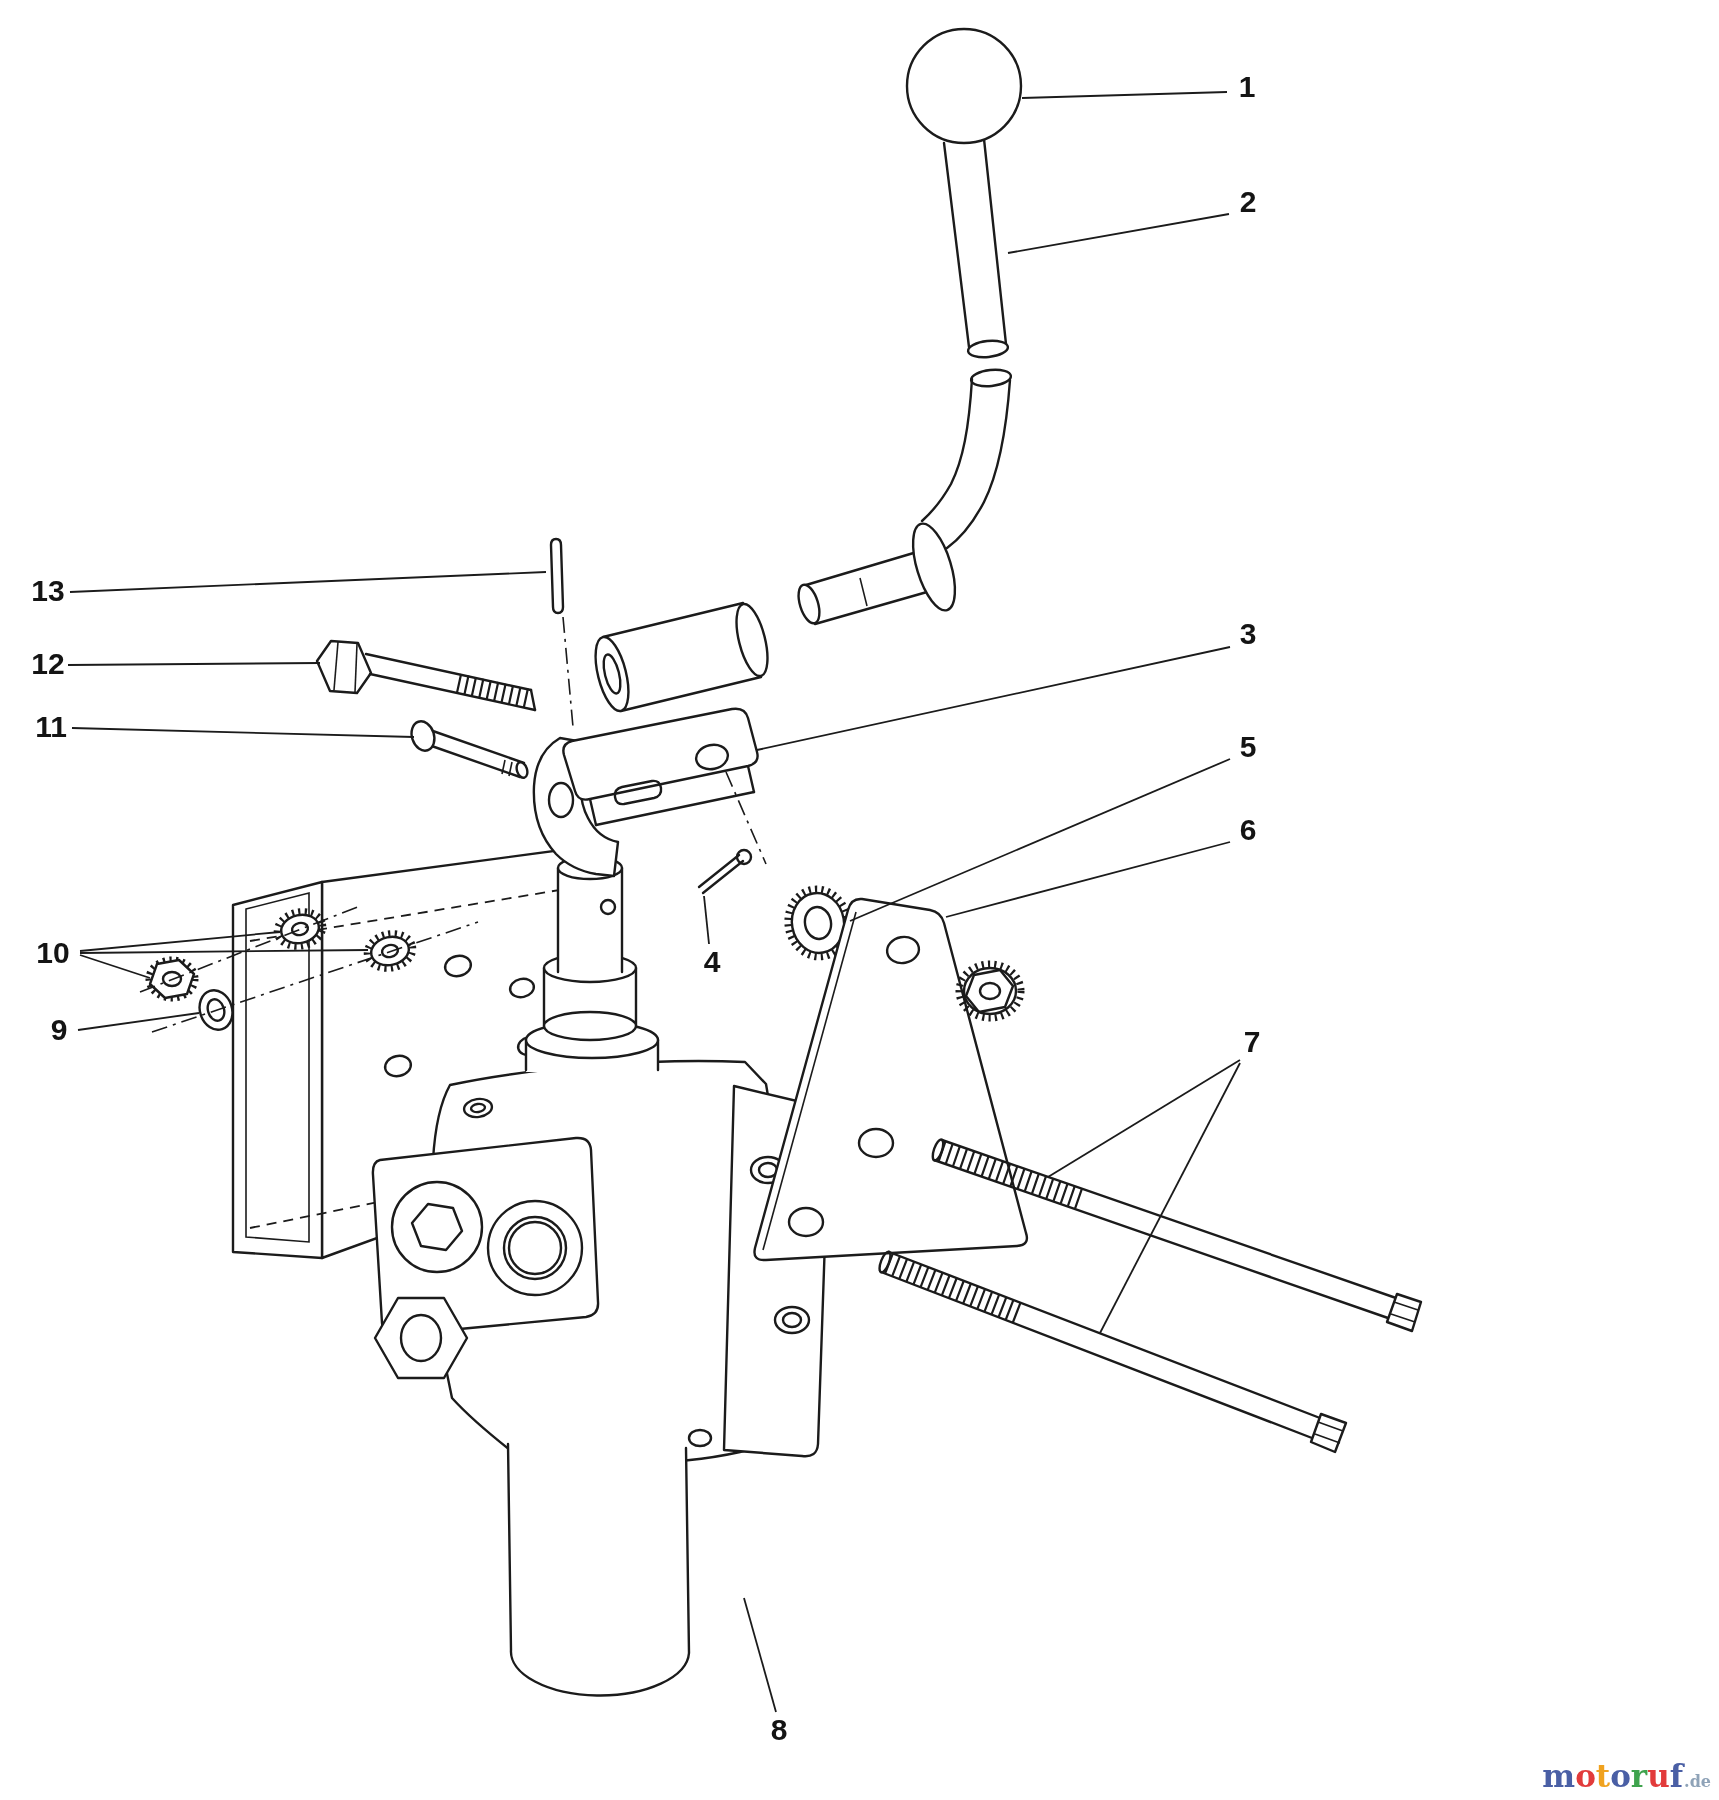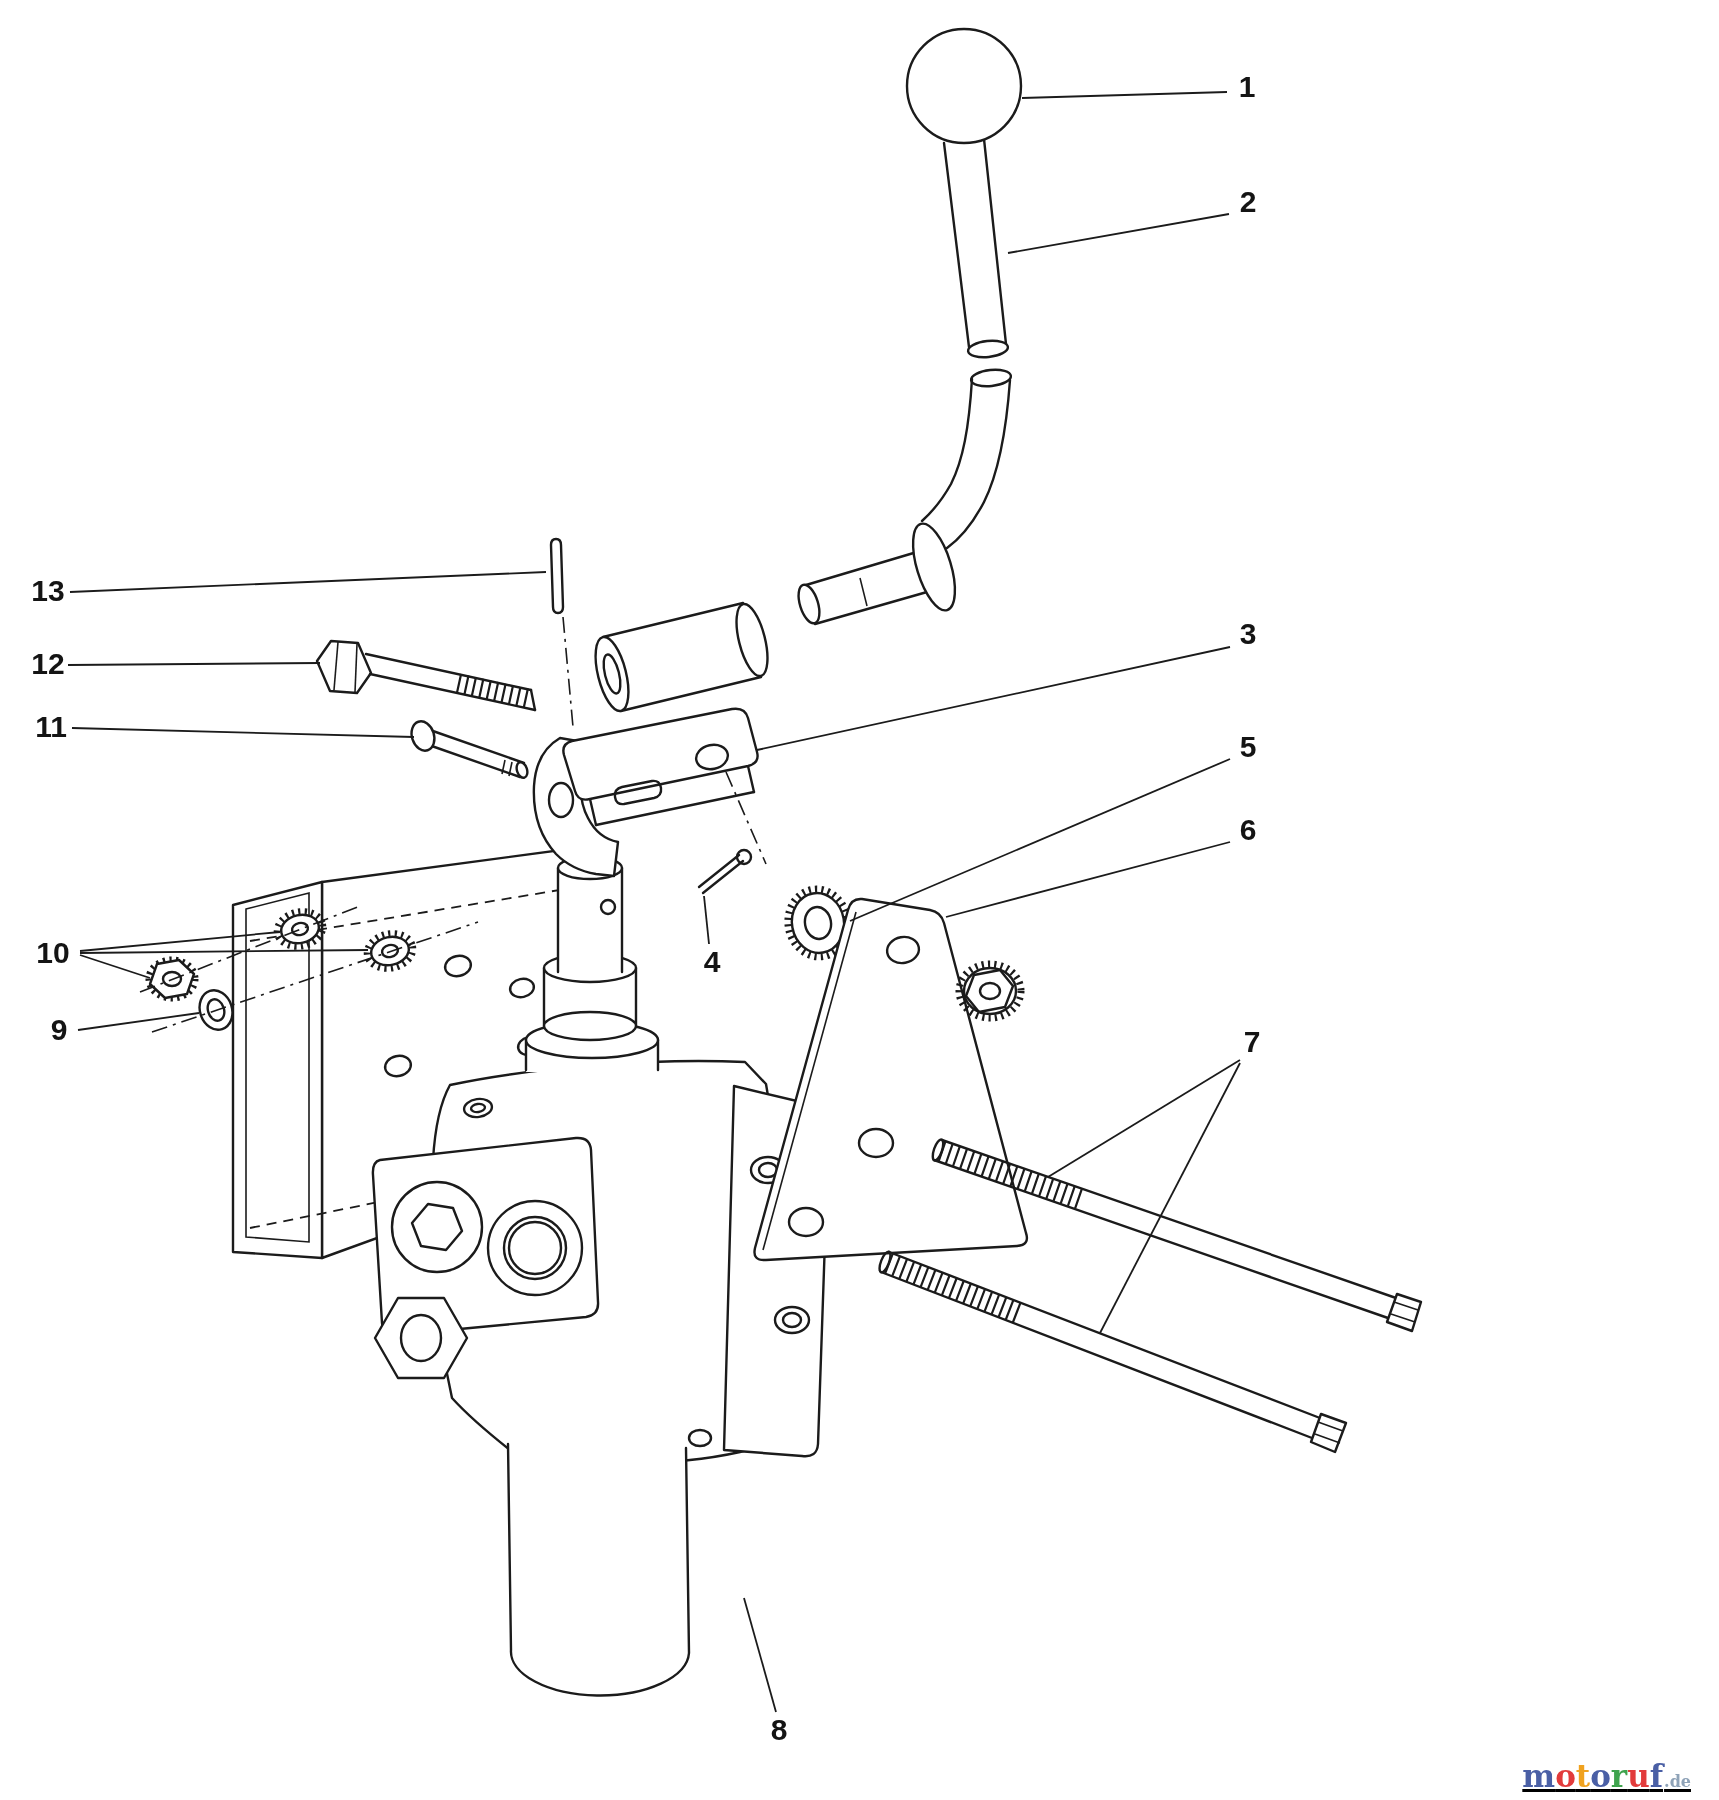"motoruf.de" .watermark { right: 28px -> 8px; text-decoration: underline -> none }
